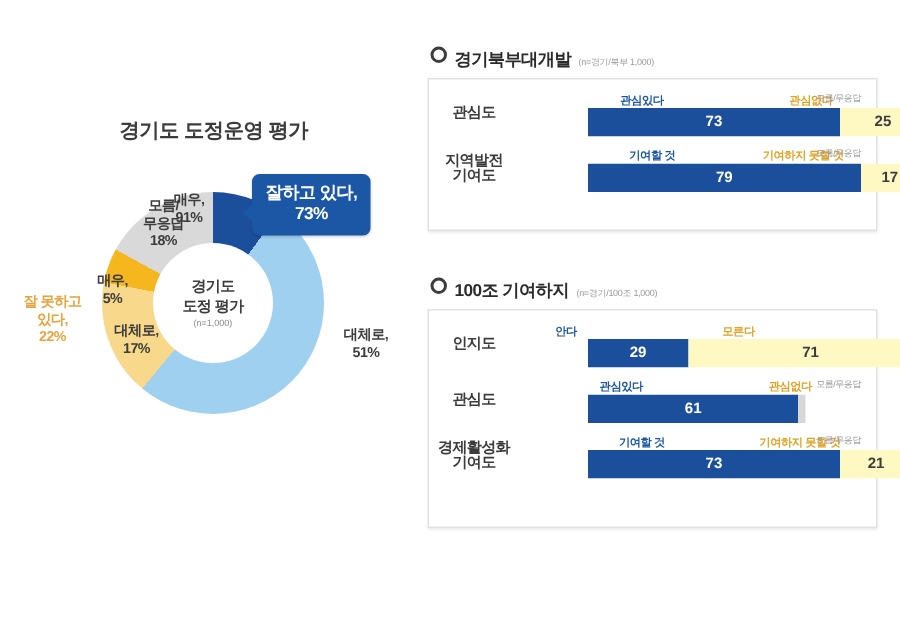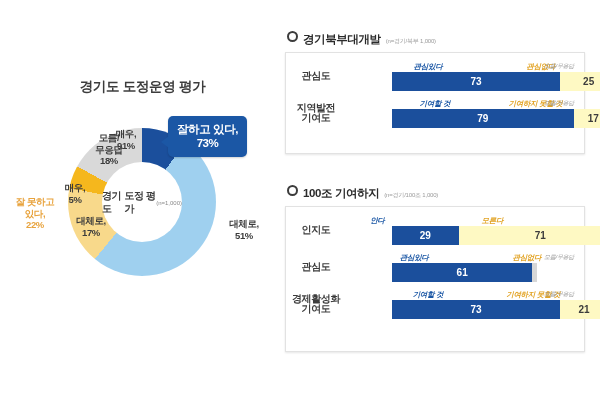"관심있다" .caps { font-style: italic -> none }
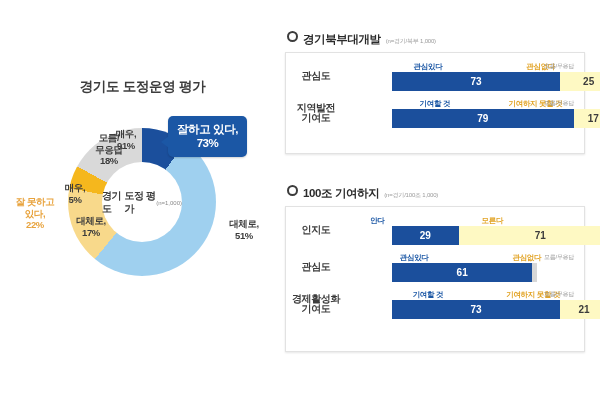"경기도" .donut-center { flex-direction: row -> column; text-align: none -> center }
